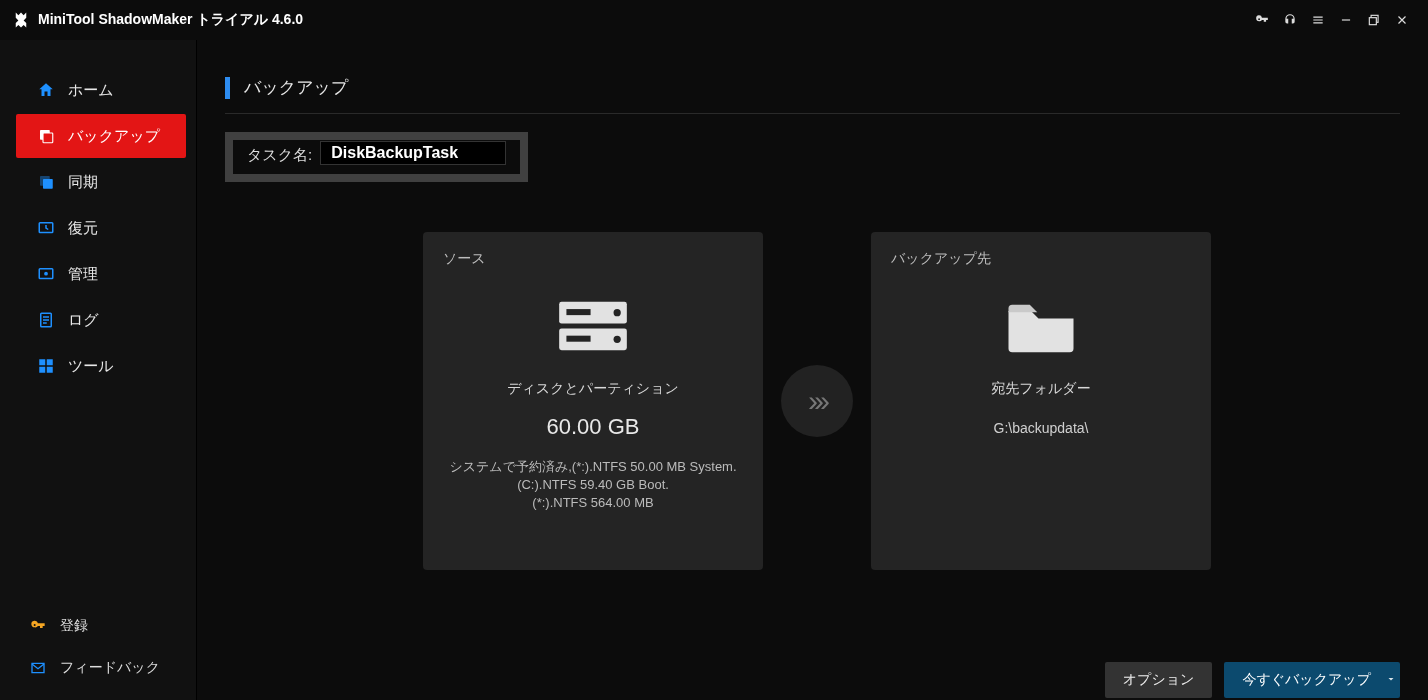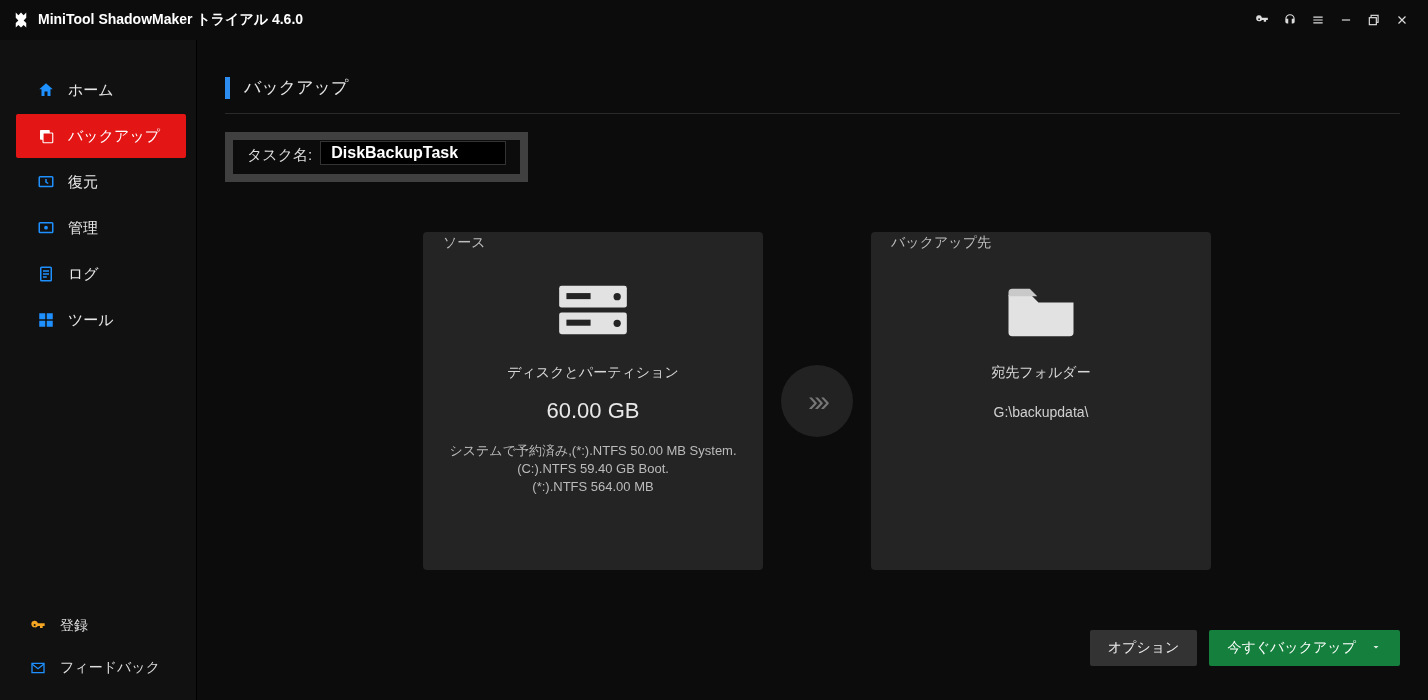"同期" div.side-item { html: none -> <div> <span> <svg> <rect></rect> <rect></rect> </svg> </span> <span>同期</span> </div> }
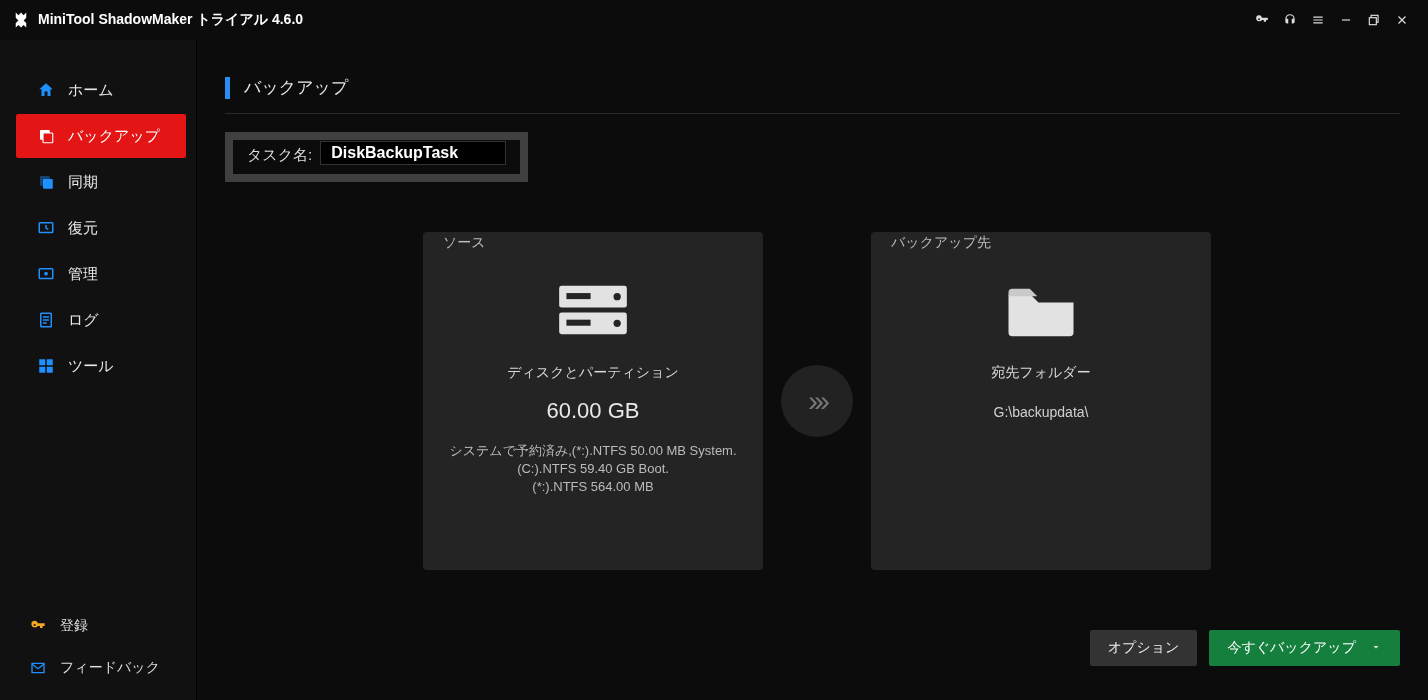"ソース" .card { padding: 2px 20px -> 18px 20px }
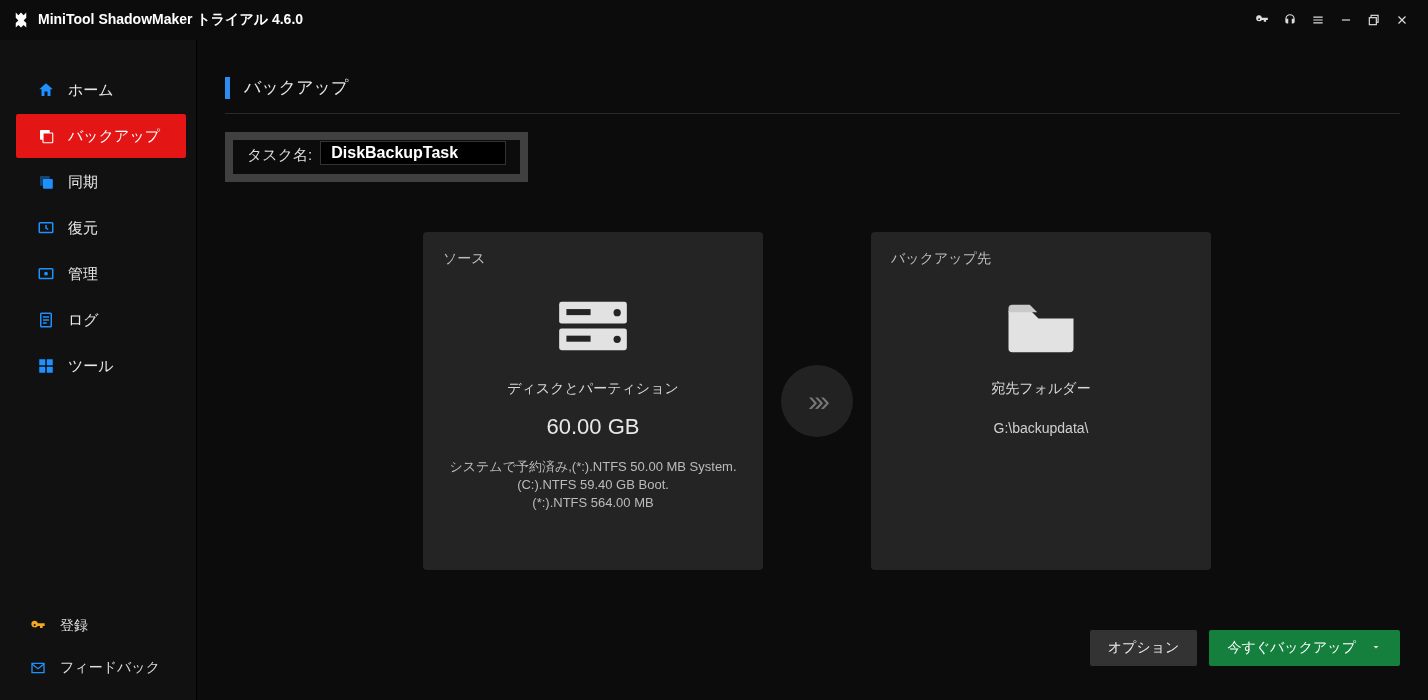"オプション" .footer-buttons { bottom: 34px -> 2px }
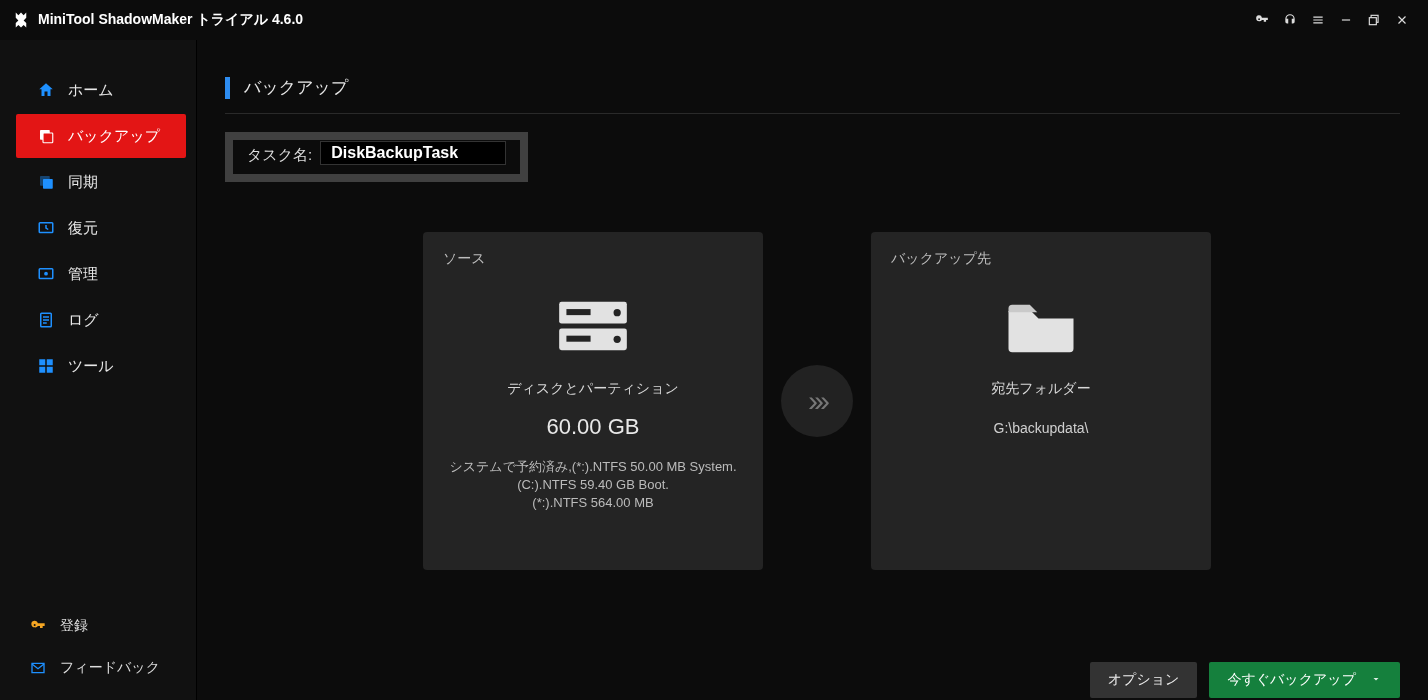"今すぐバックアップ" .btn-primary { background: #15803d -> #0c4a6e; padding-right: 18px -> 3px }
